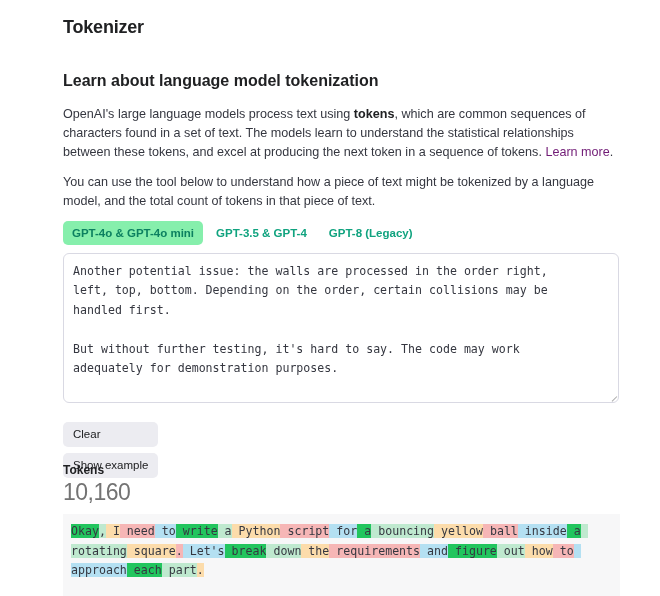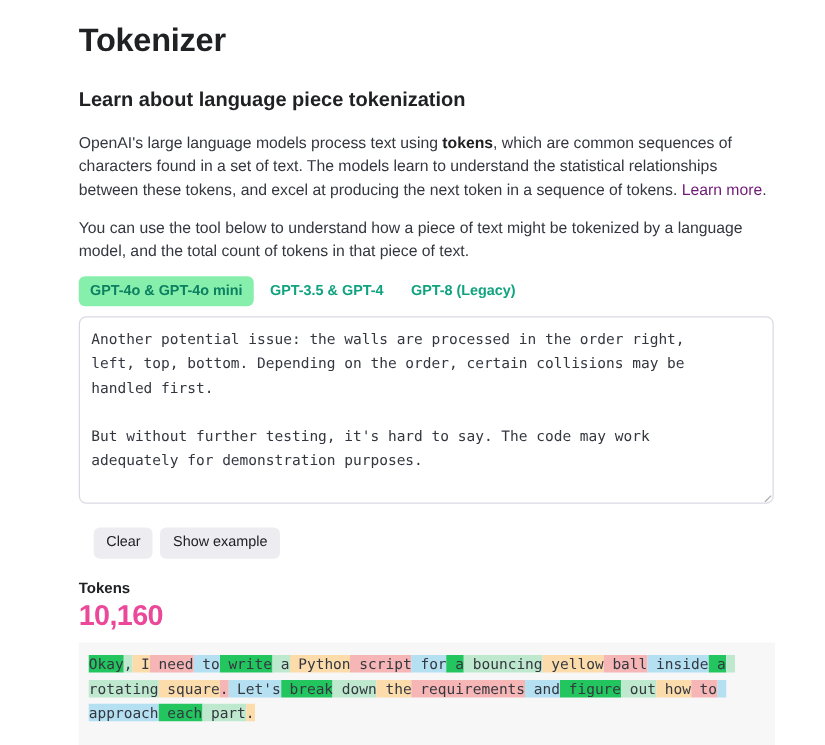"Tokenizer" h1 { font-size: 26px -> 18px }
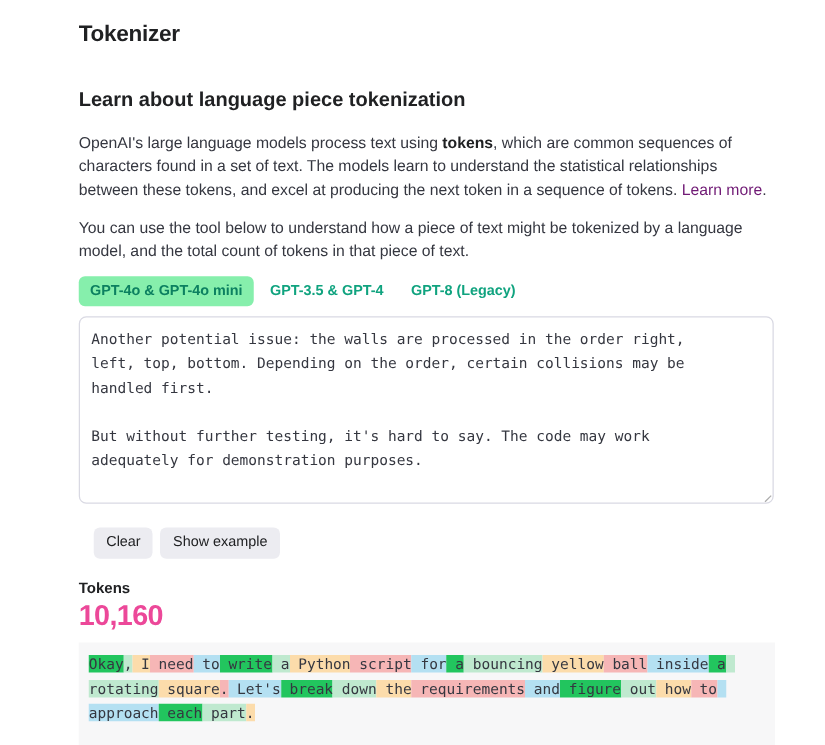"Learn about language piece tokenization" h2 { text: piece -> model }
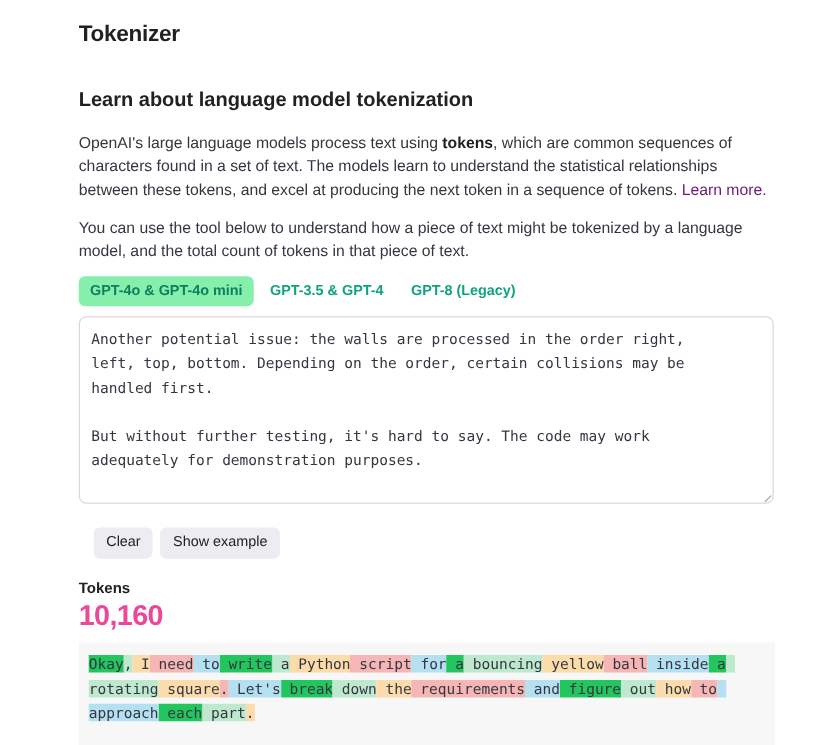"Clear" .btns { flex-direction: none -> column; left: 12px -> 0 }
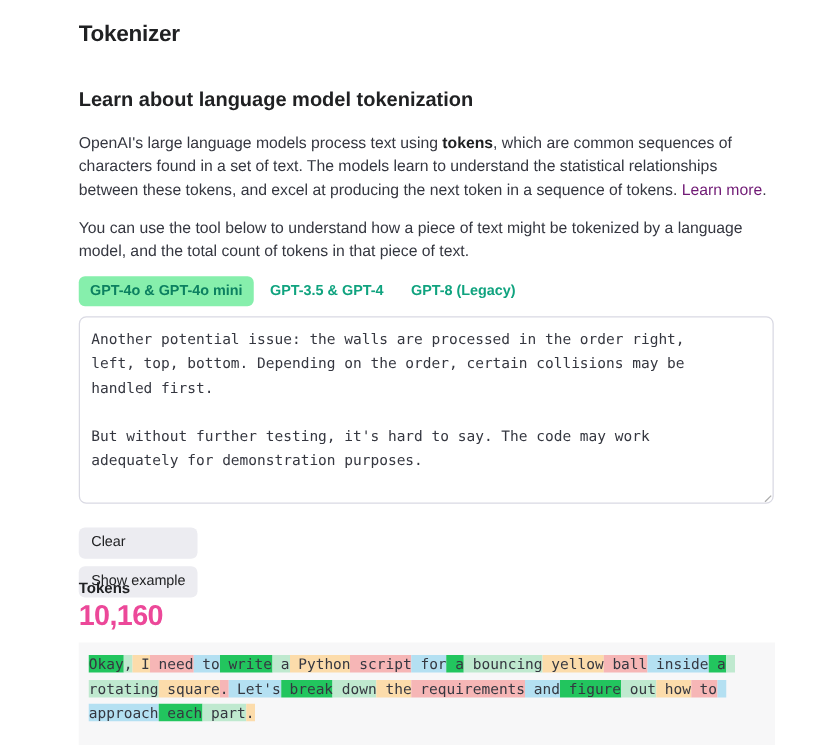"10,160" .stat-value { color: #ec4899 -> #737373; font-weight: 700 -> 400 }
